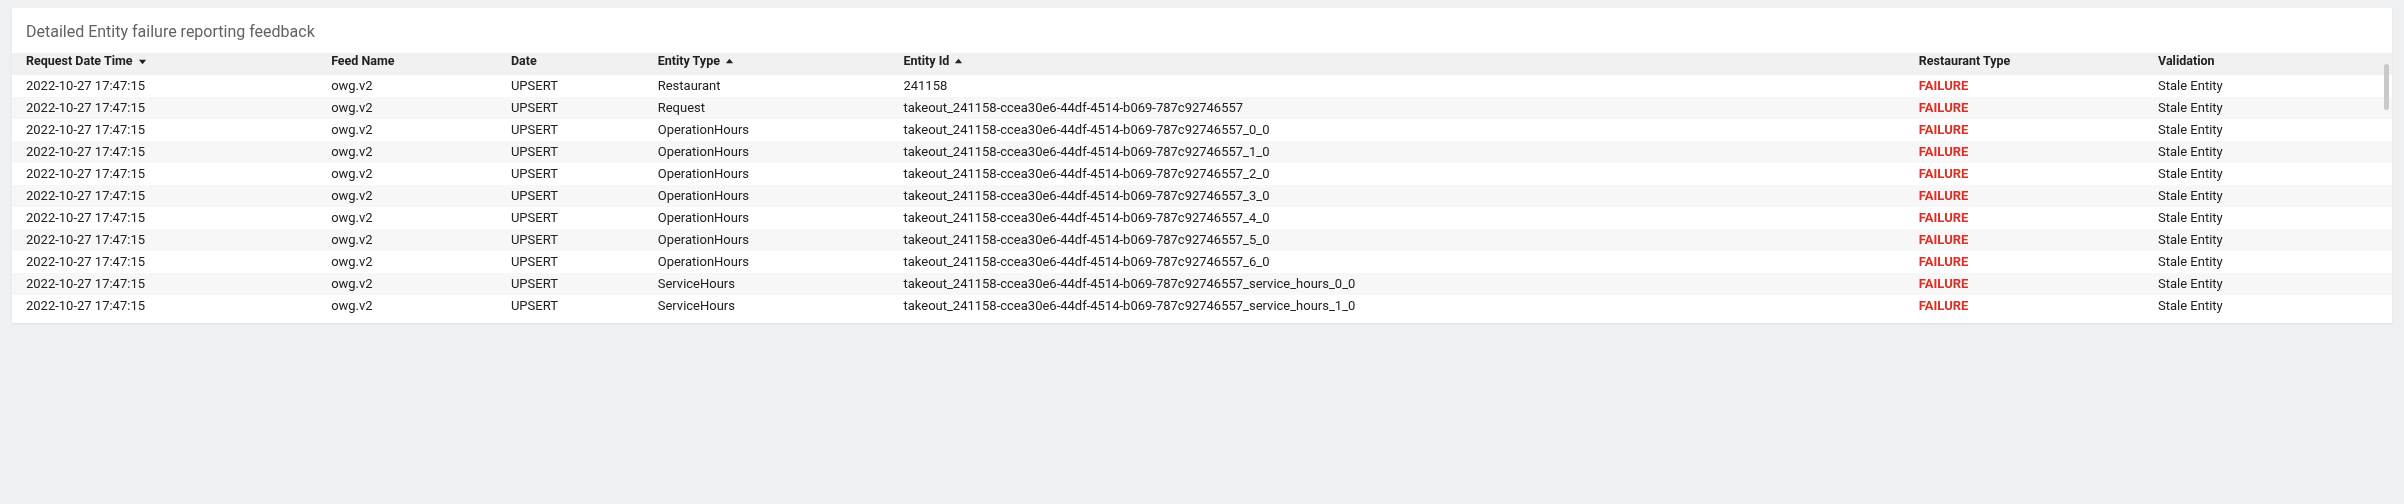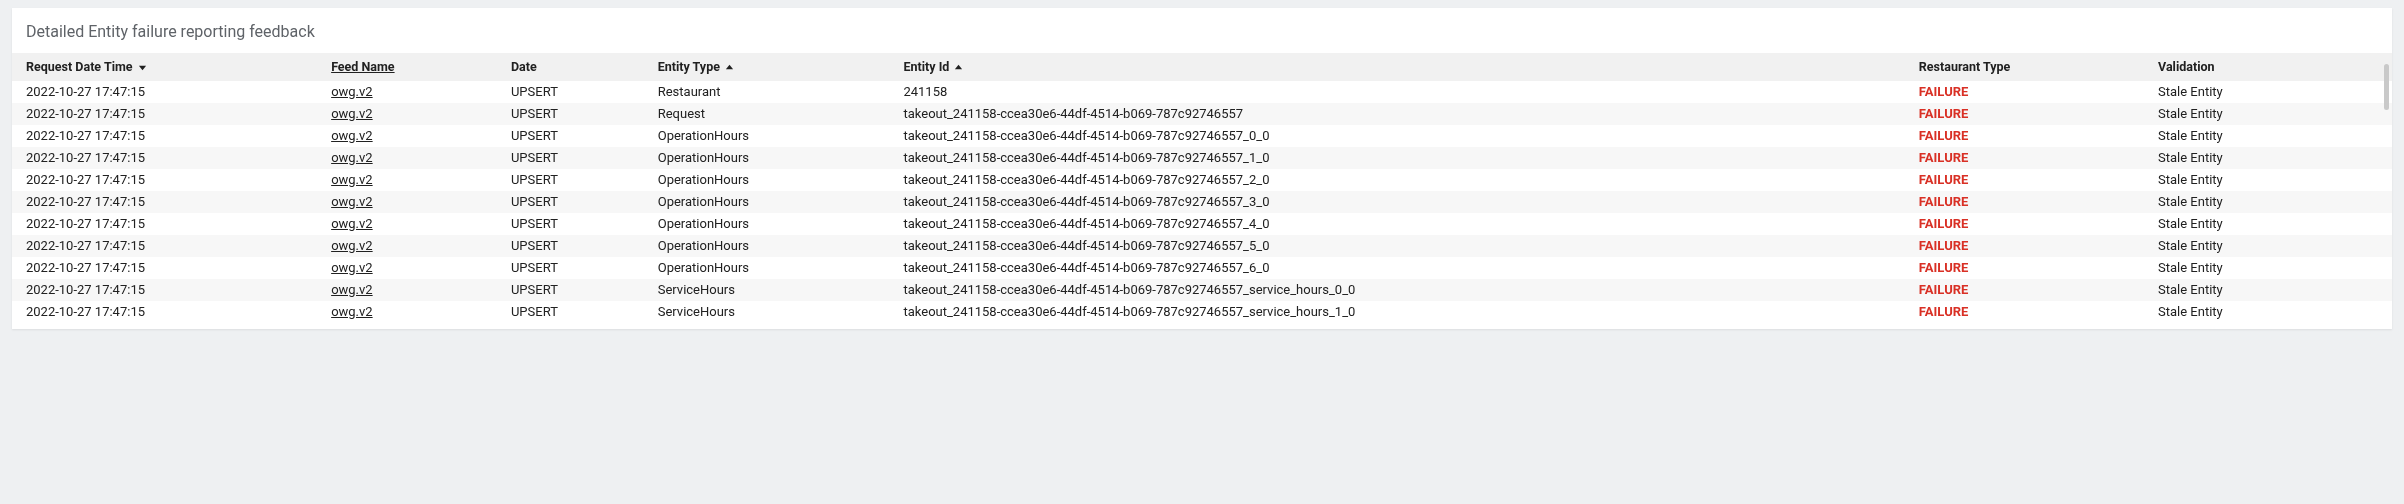"Request Date Time" thead th { padding-top: 6px -> 0 }
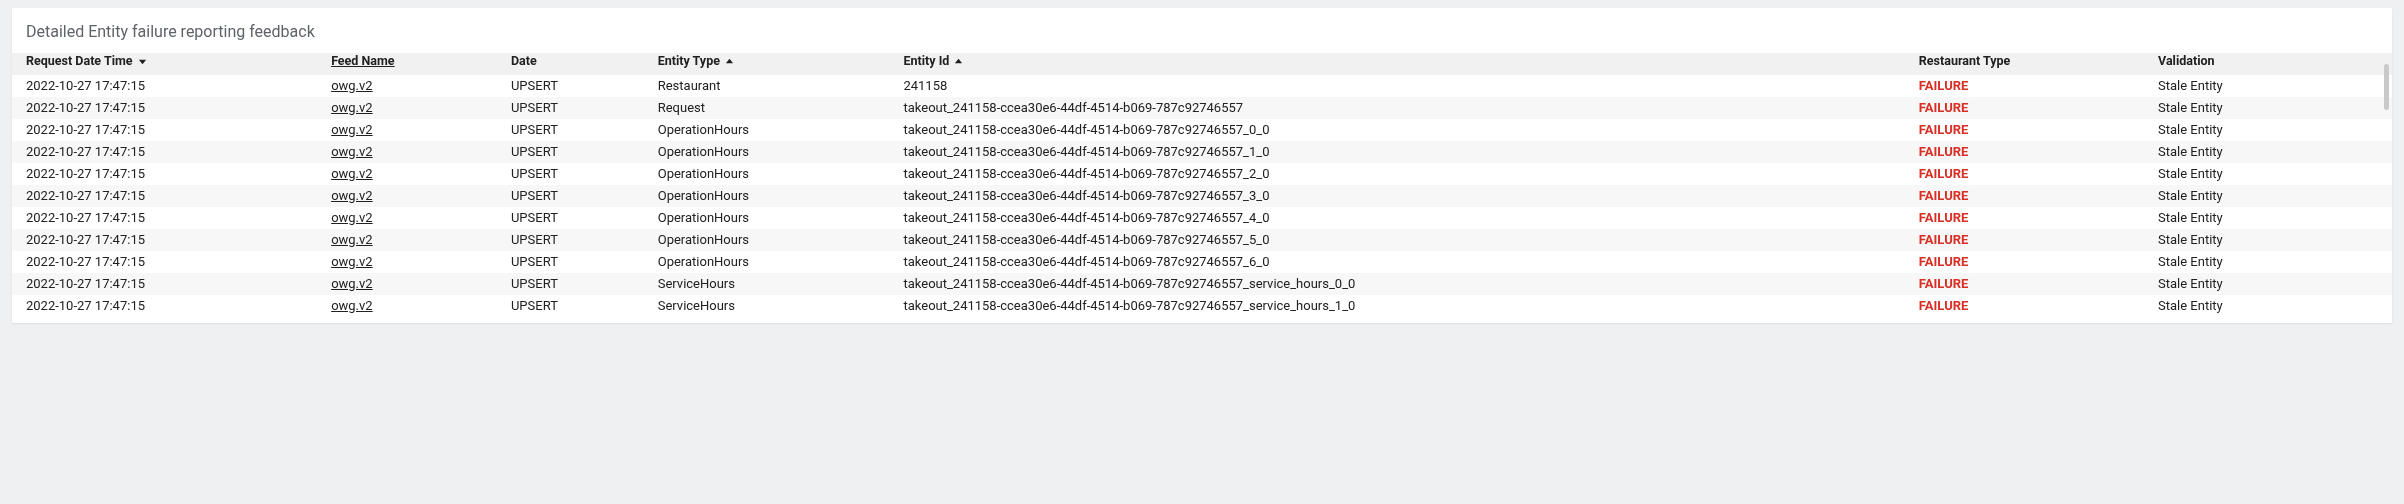"Feed Name" .col-feed { text-decoration: underline -> none }
